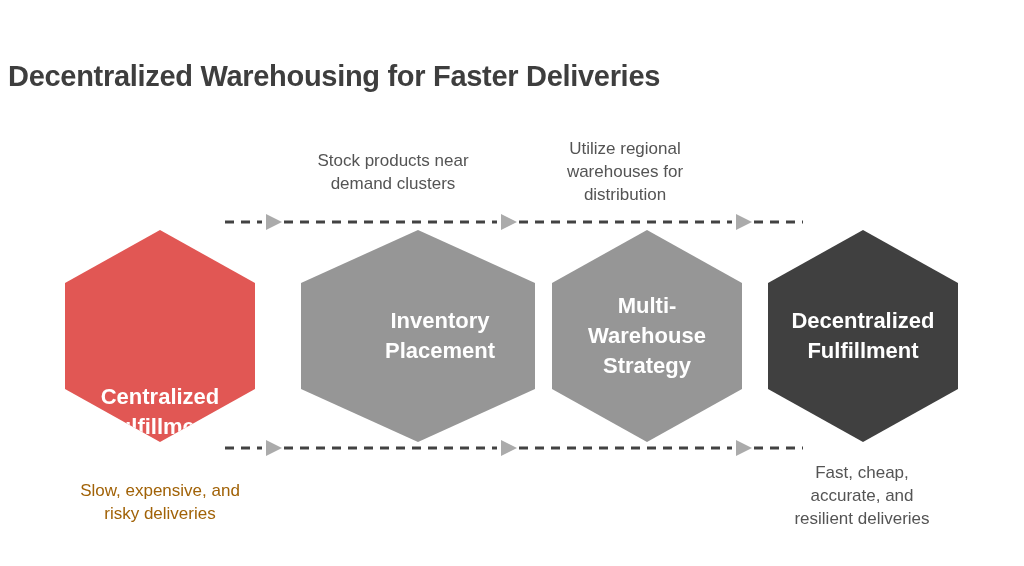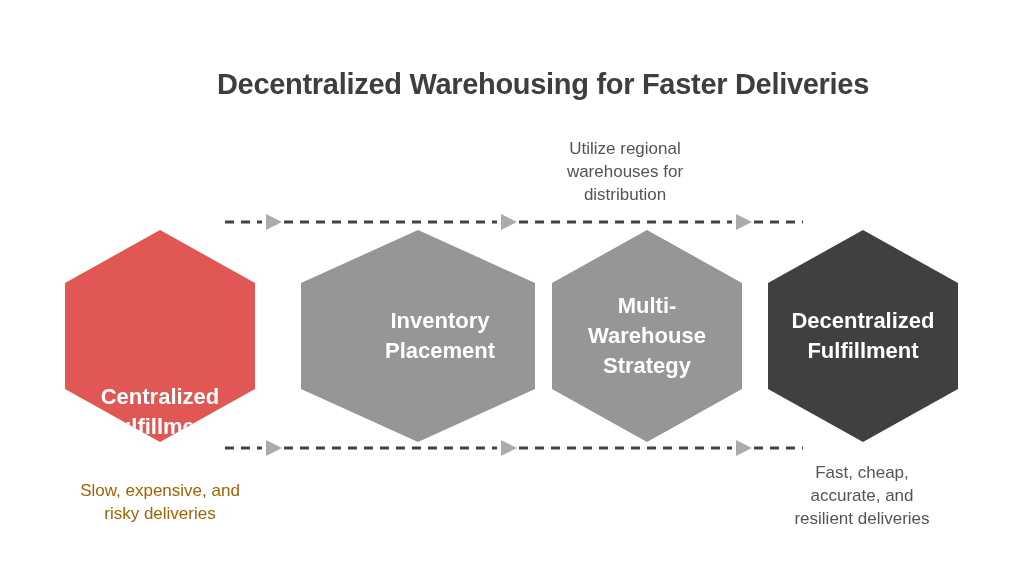"Decentralized Warehousing for Faster" .title { margin: 16px -> 8px; text-align: right -> left }
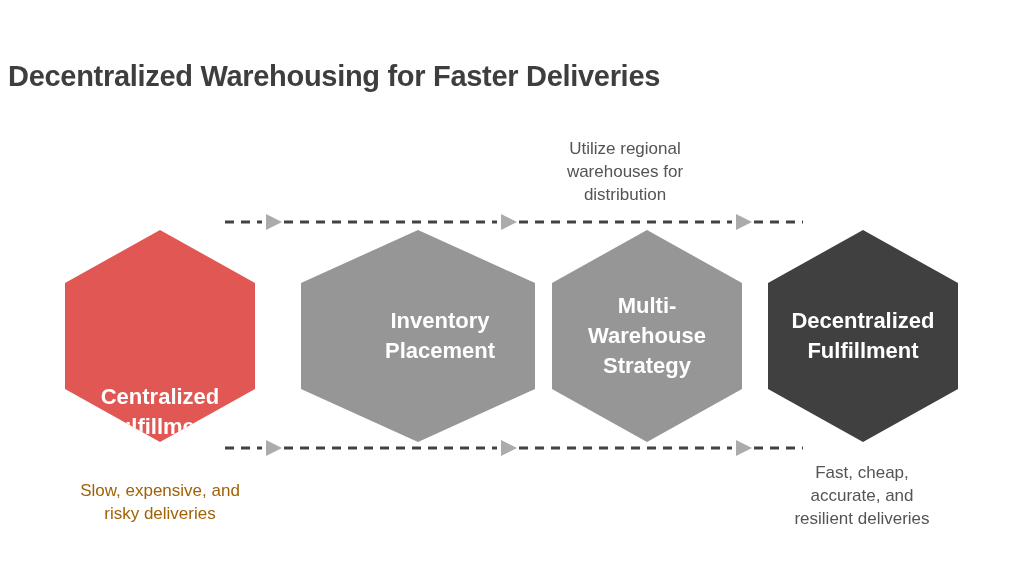"Stock products near" div.annot { html: none -> <div>Stock products near demand clusters</div> }
